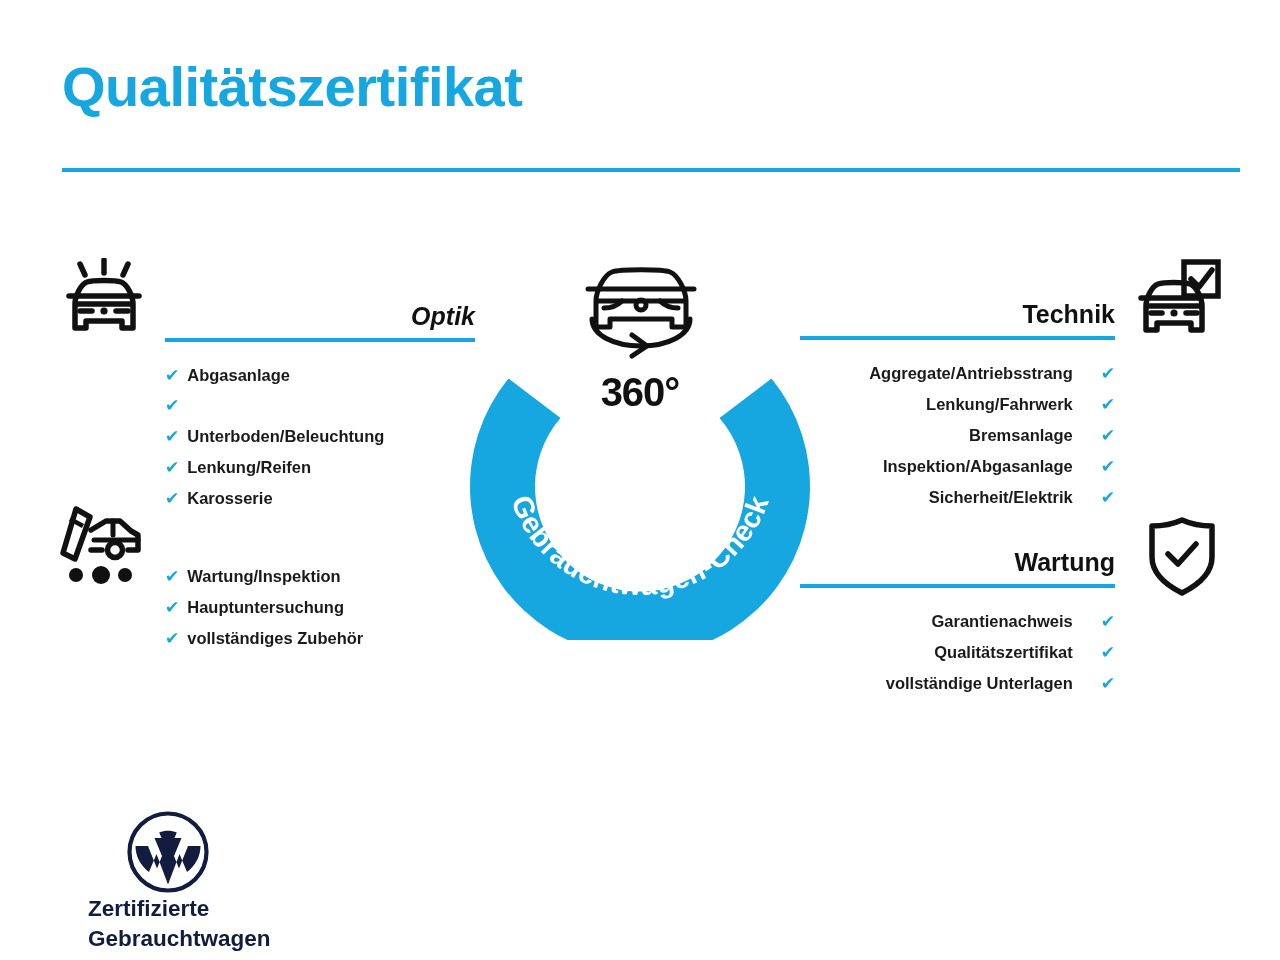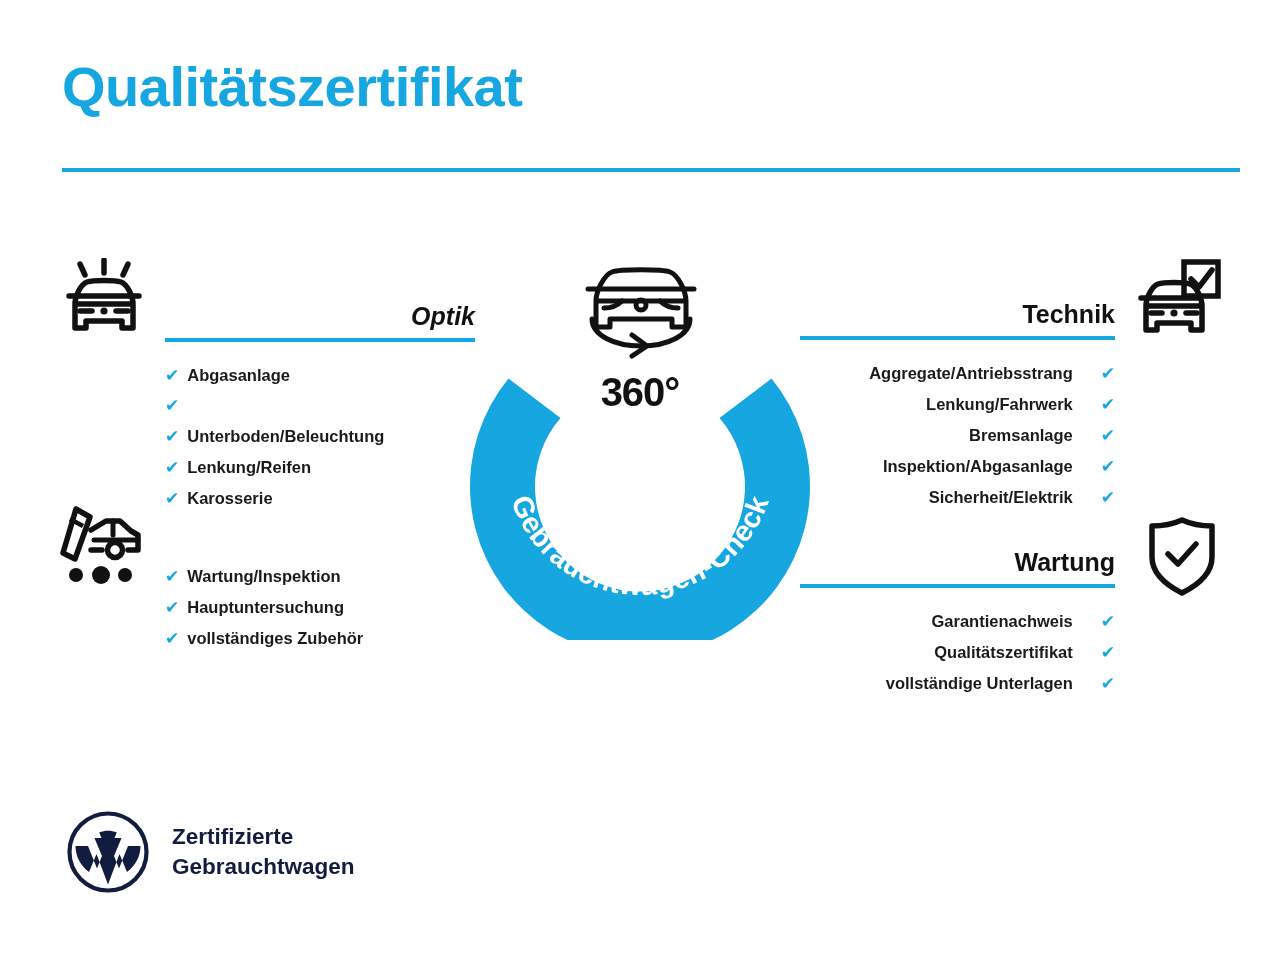"Zertifizierte" #footer-lockup { flex-direction: none -> column }
